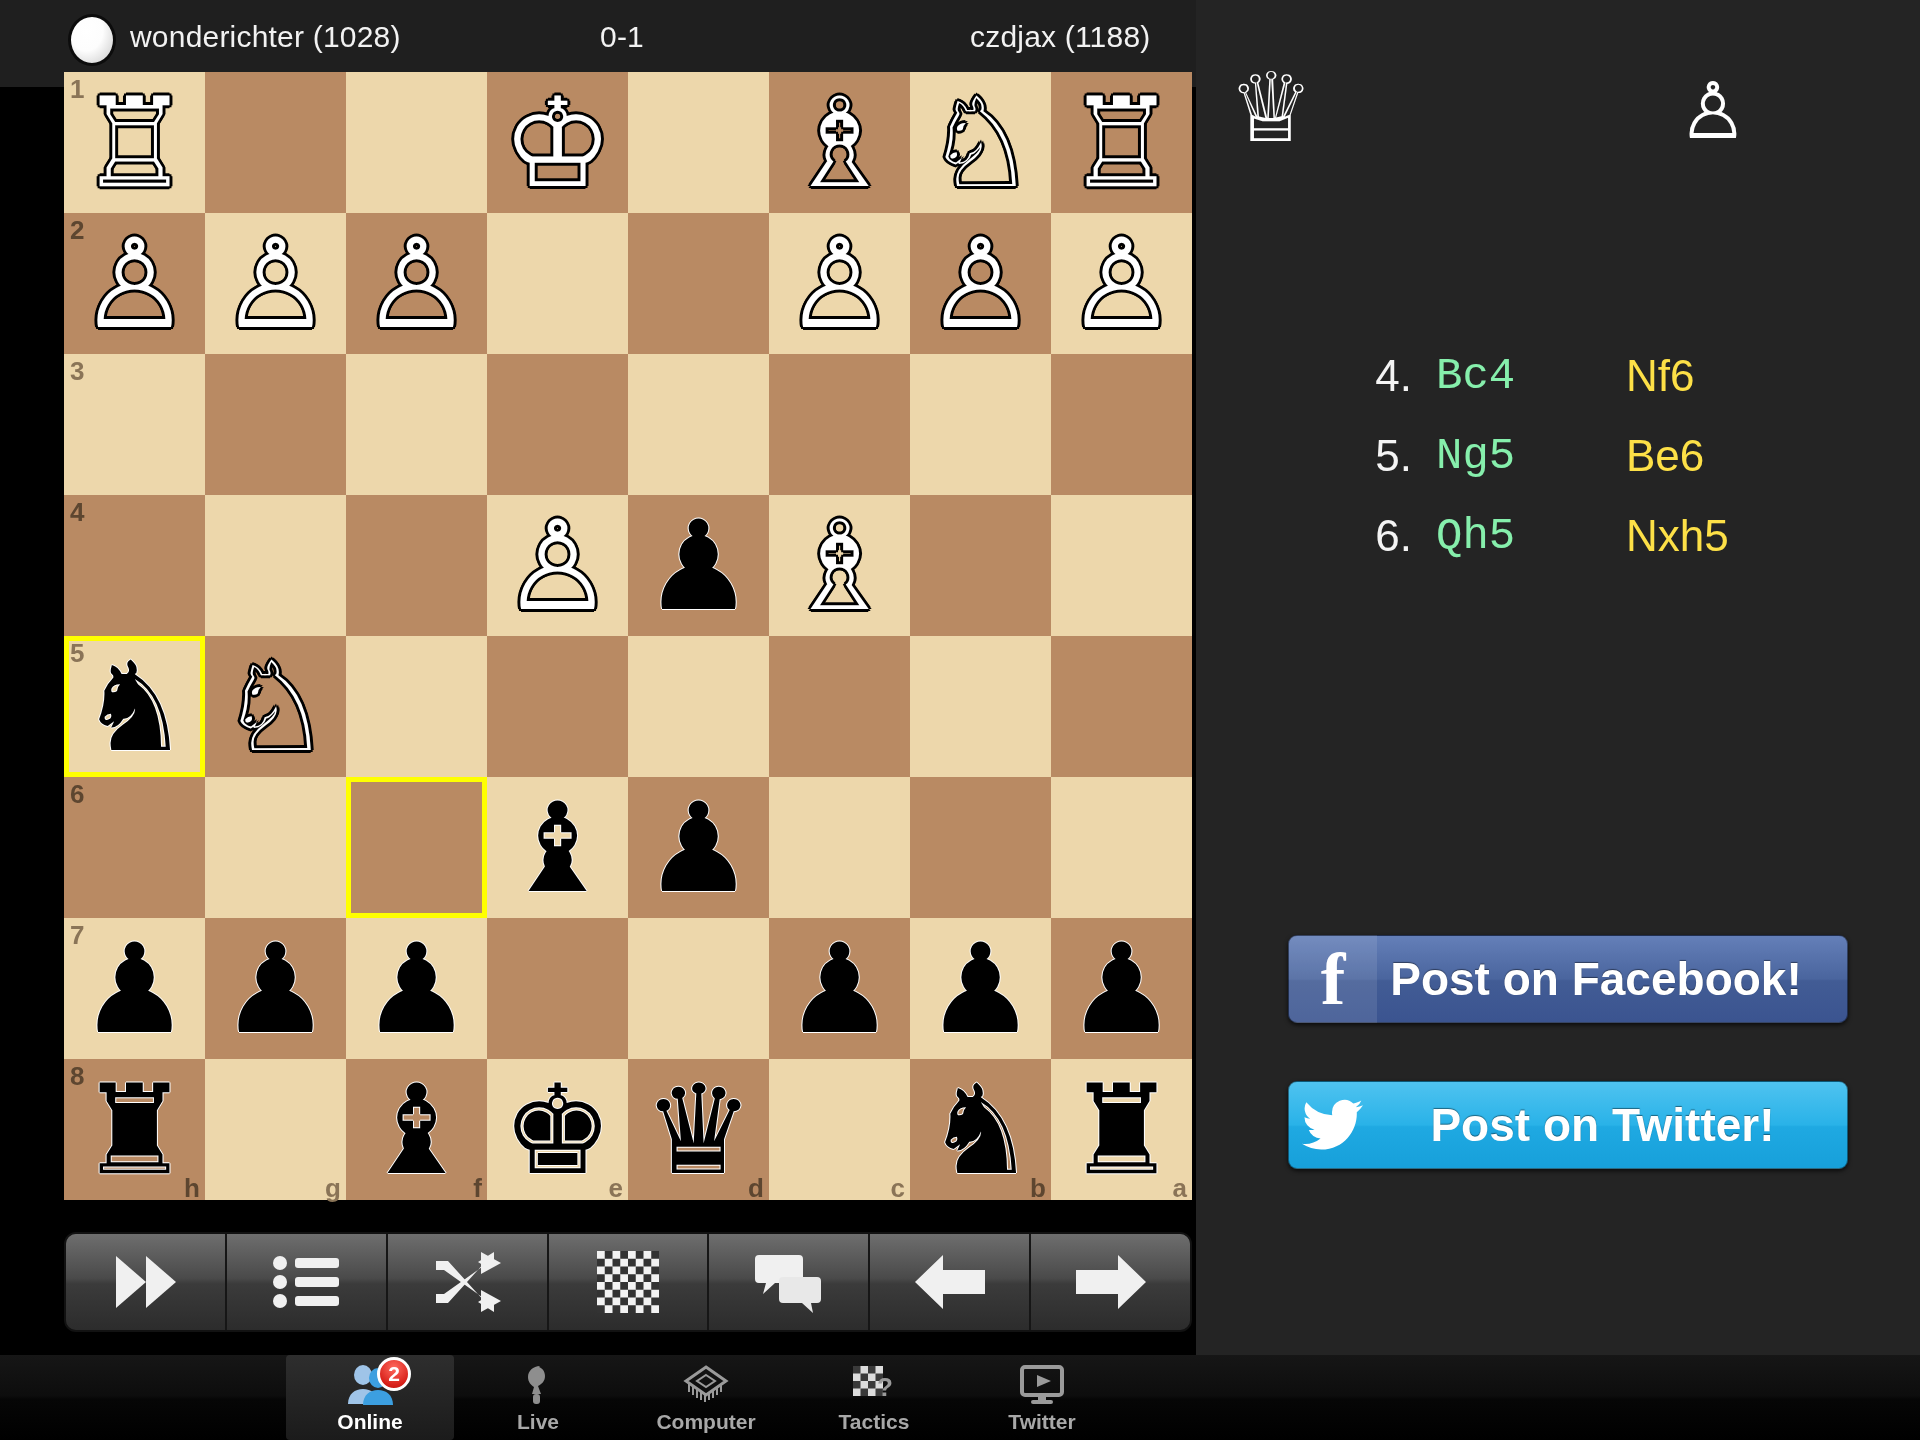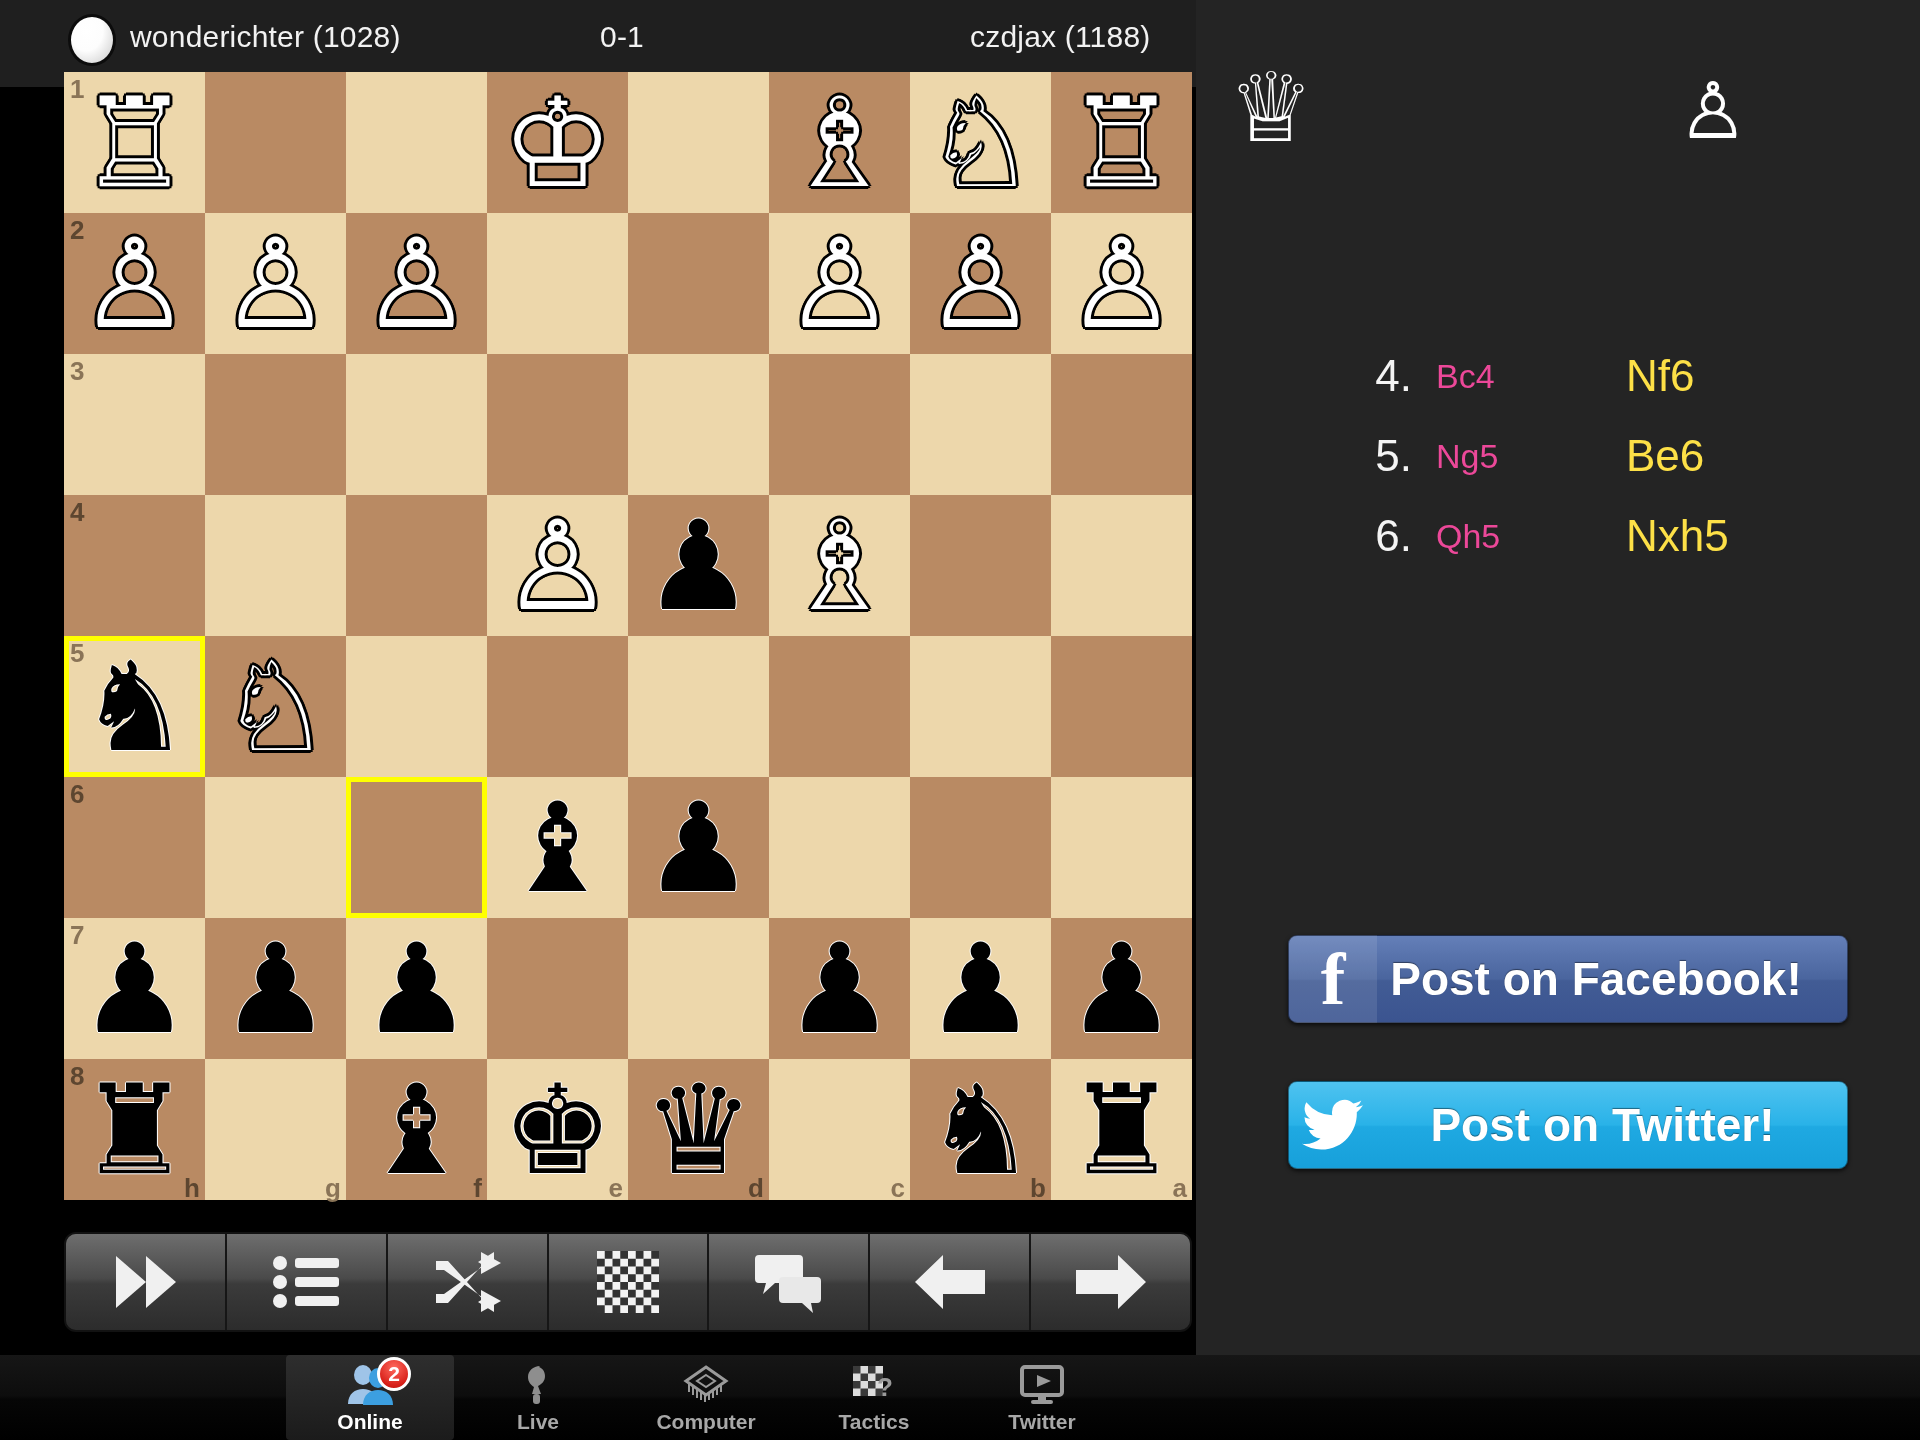"Bc4" .mv-white { color: #ec4899 -> #86efac; font-family: none -> Liberation Mono, monospace; font-size: 34px -> 44px }
